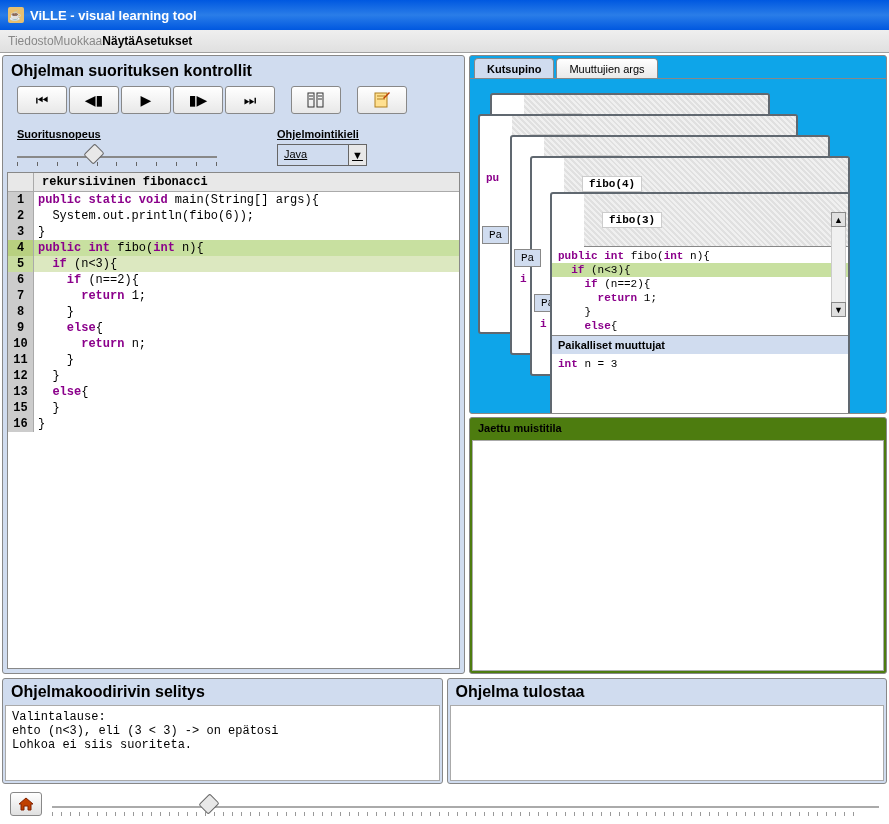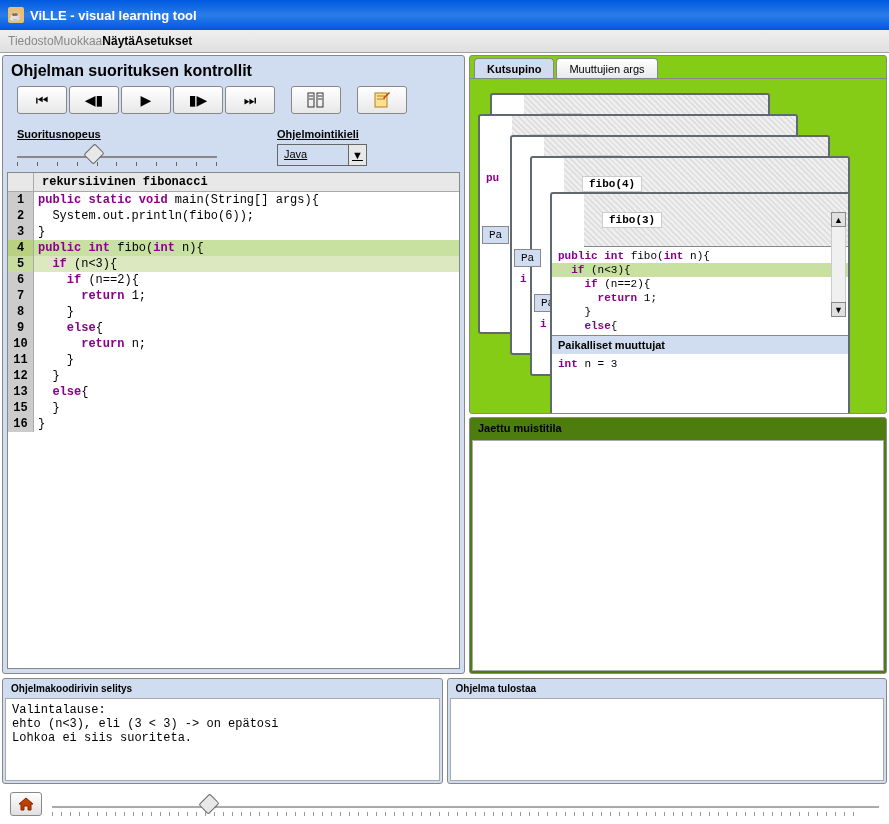"Kutsupino" .tabs-panel { background: #84cc16 -> #0ea5e9 }
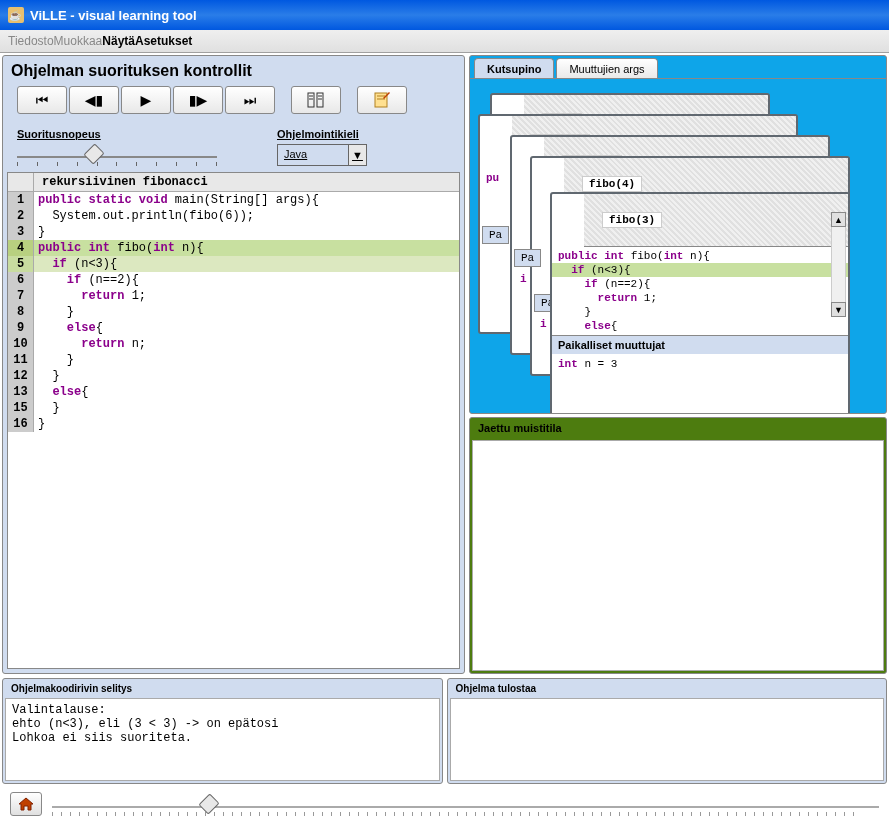"Ohjelmakoodirivin selitys" .bottom-title { font-size: 10px -> 16px }
